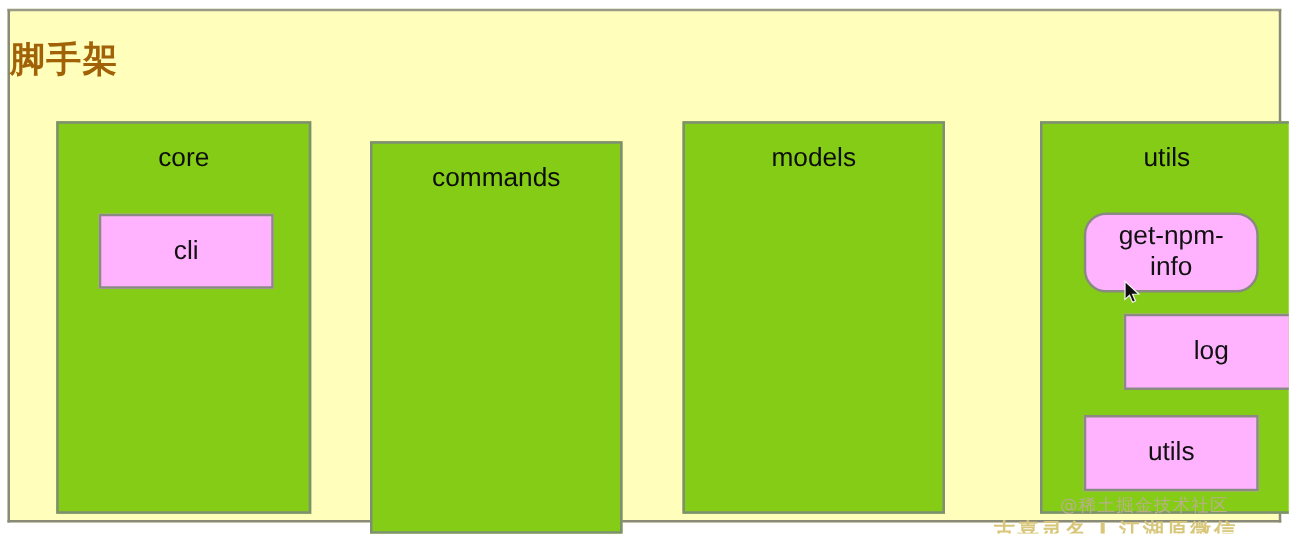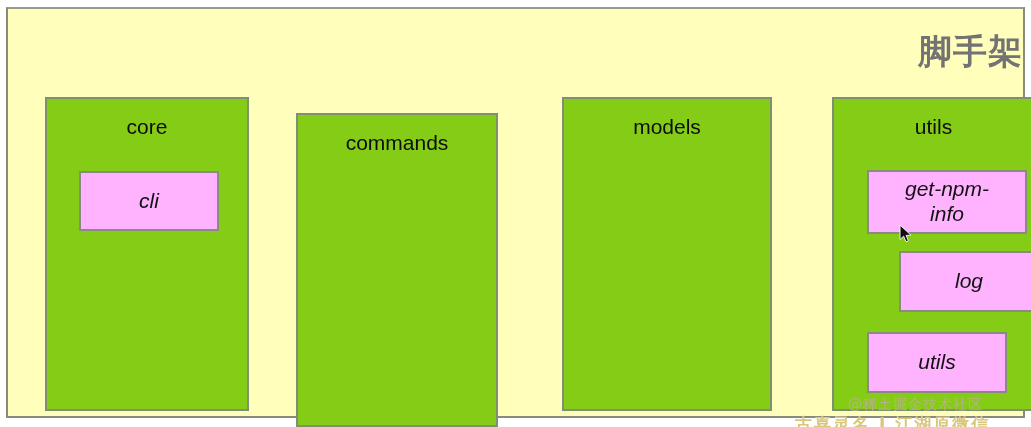"脚手架" .outer-title { color: #737373 -> #a16207; font-size: 34px -> 28px; text-align: right -> left }
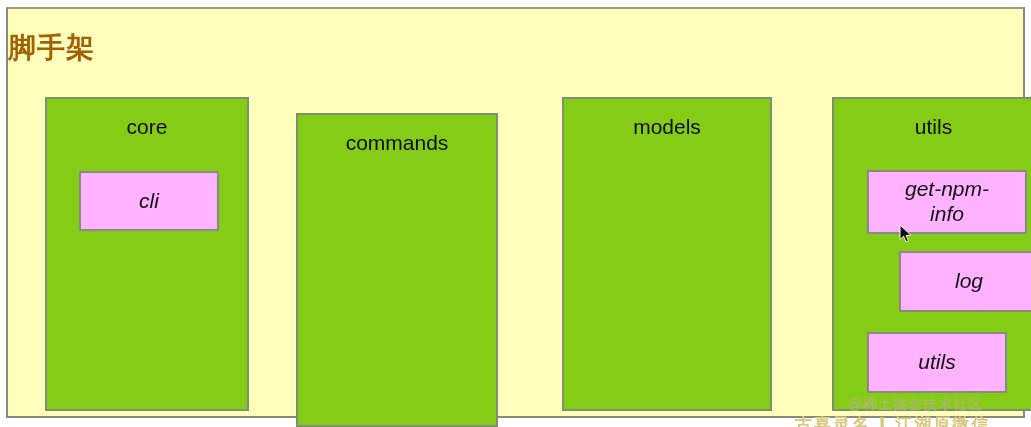"models" #module-models { margin-left: 16px -> none }
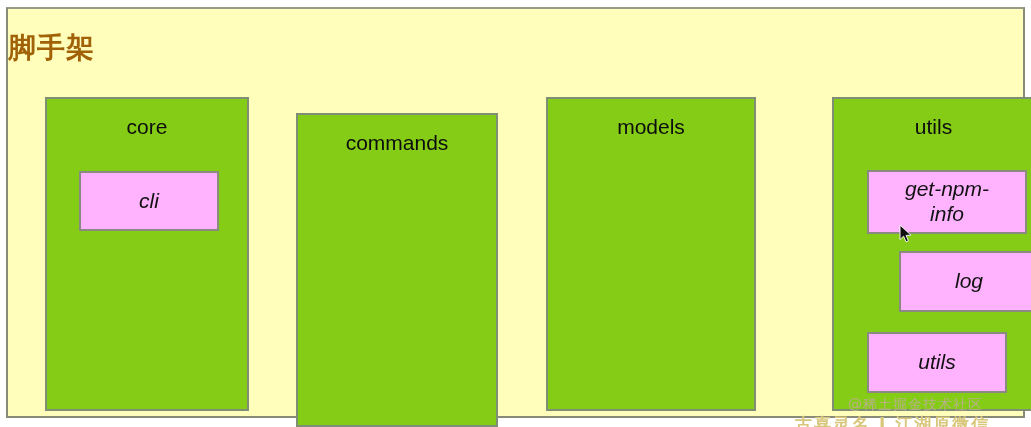"cli" .sub-box { font-style: italic -> none }
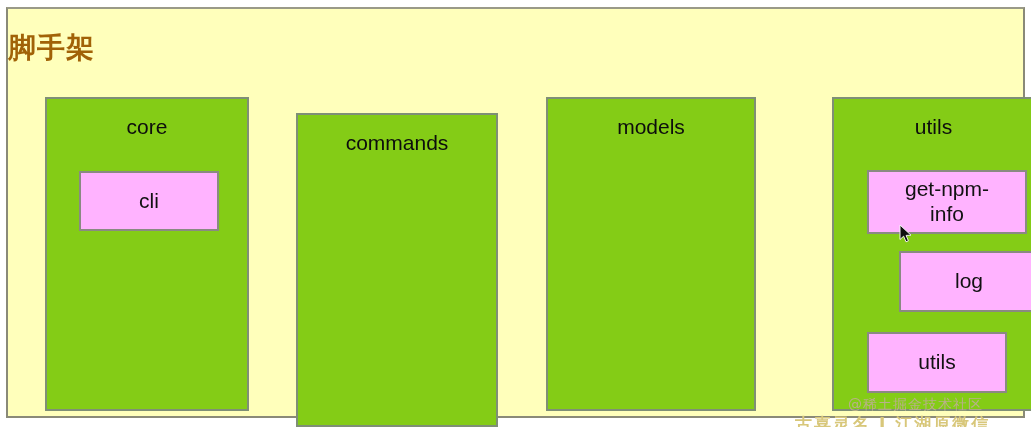"get-npm-" #sub-get-npm-info { border-radius: none -> 18px; width: 160px -> 140px }
